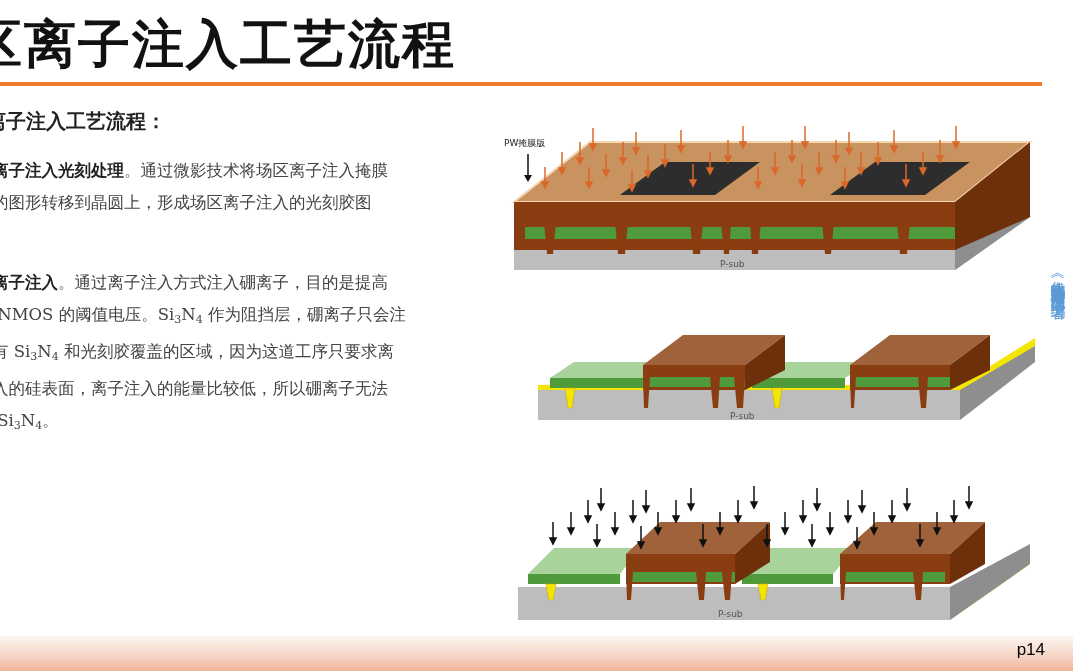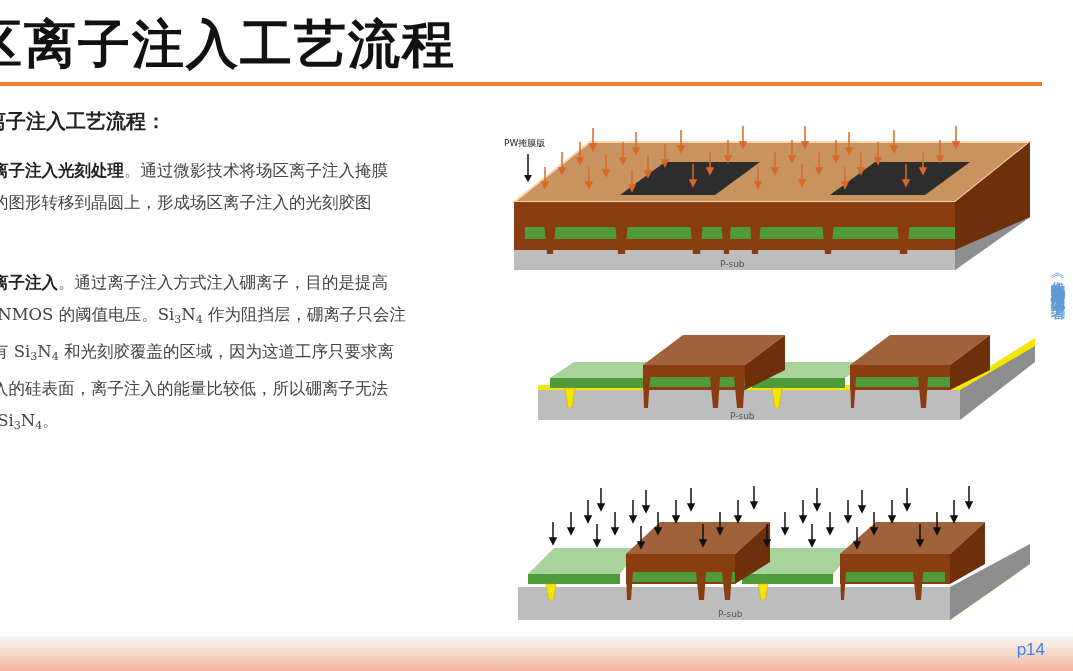"p14" .page-num { color: #3b82f6 -> #000000 }
